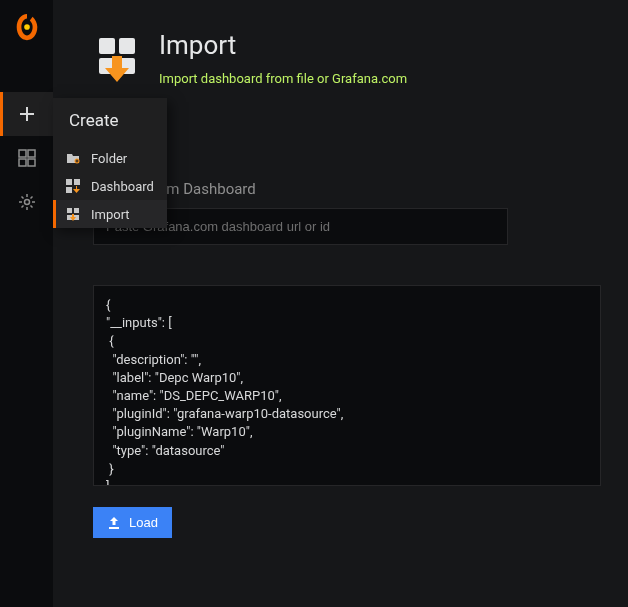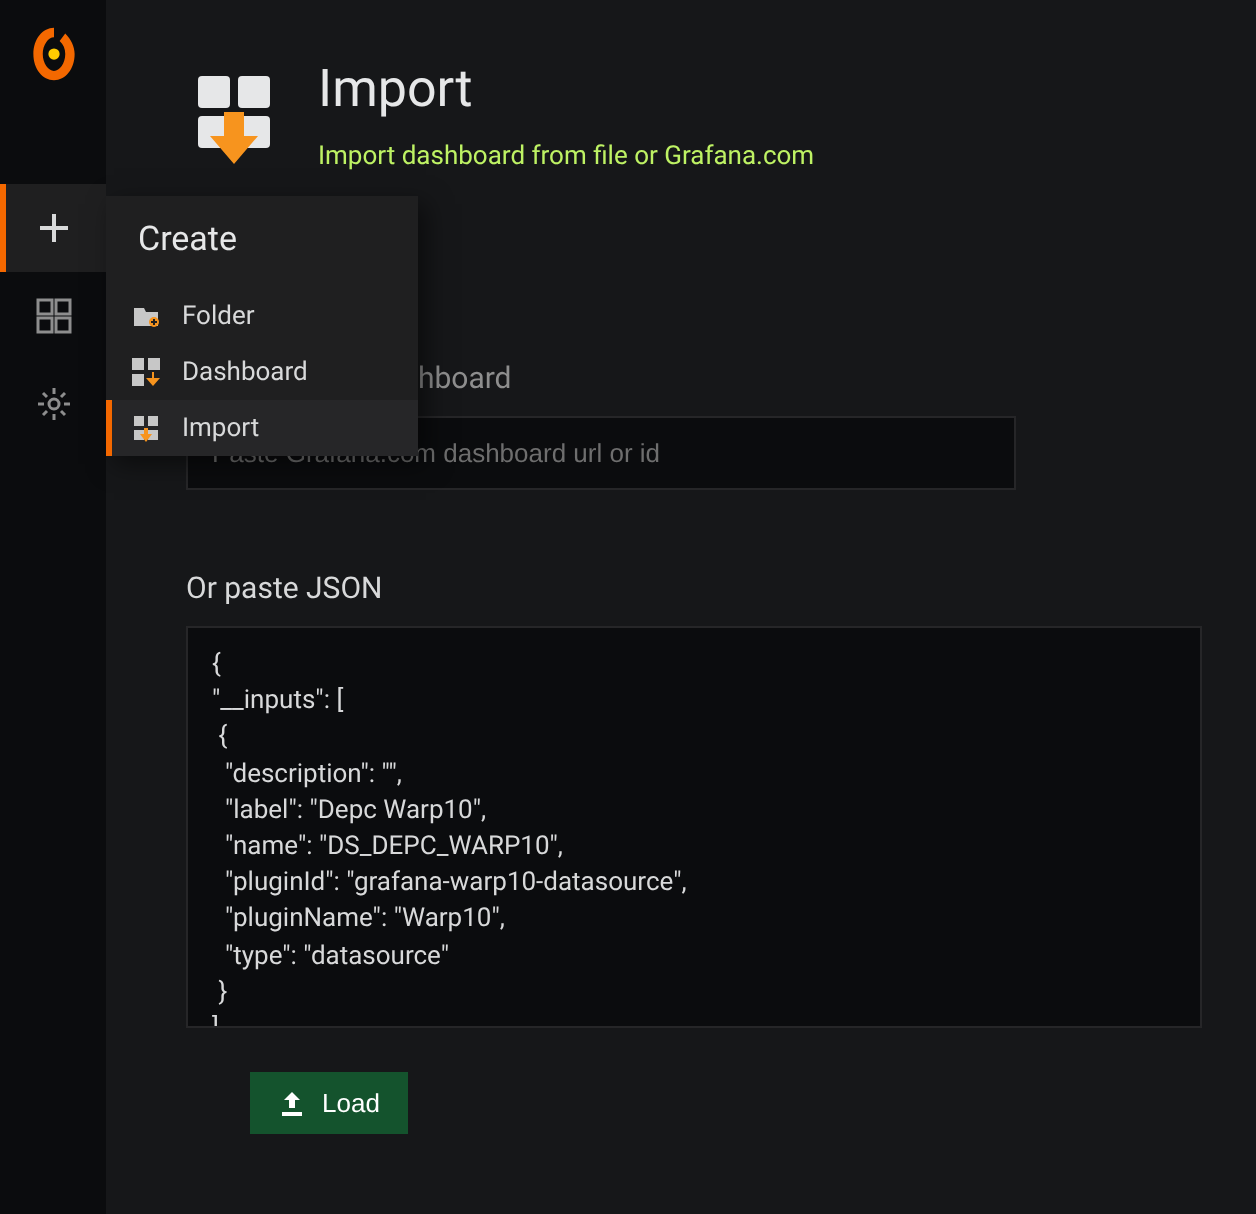"Create" .flyout { width: 156px -> 114px }
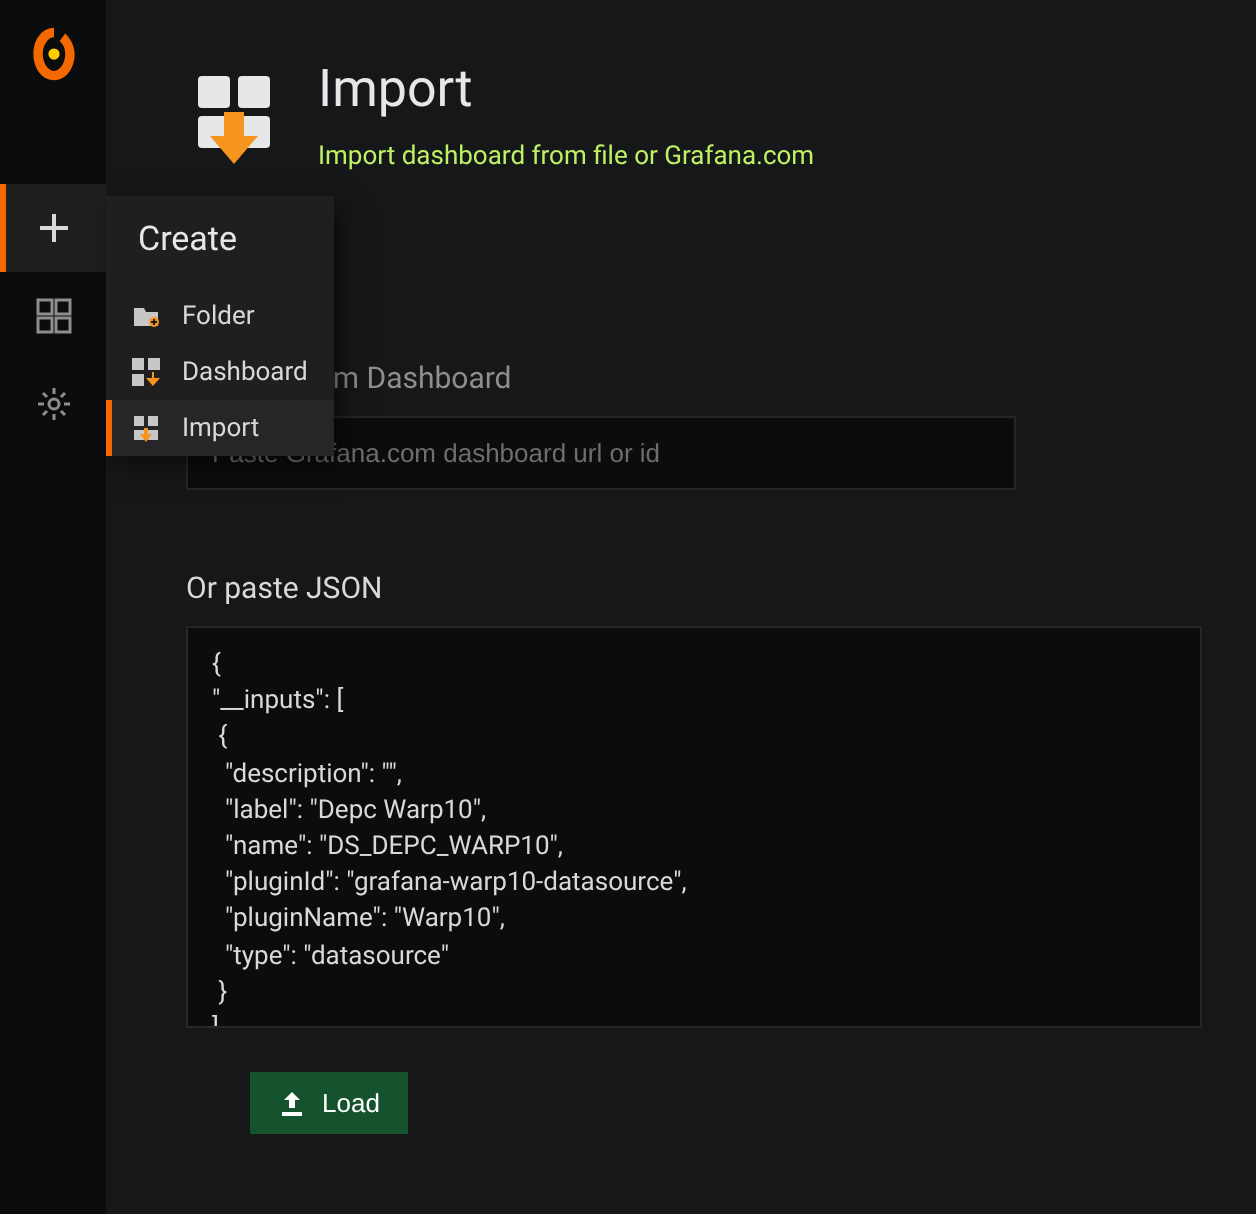"Or paste JSON" div.section-label { html: <div>Or paste JSON</div> -> none }
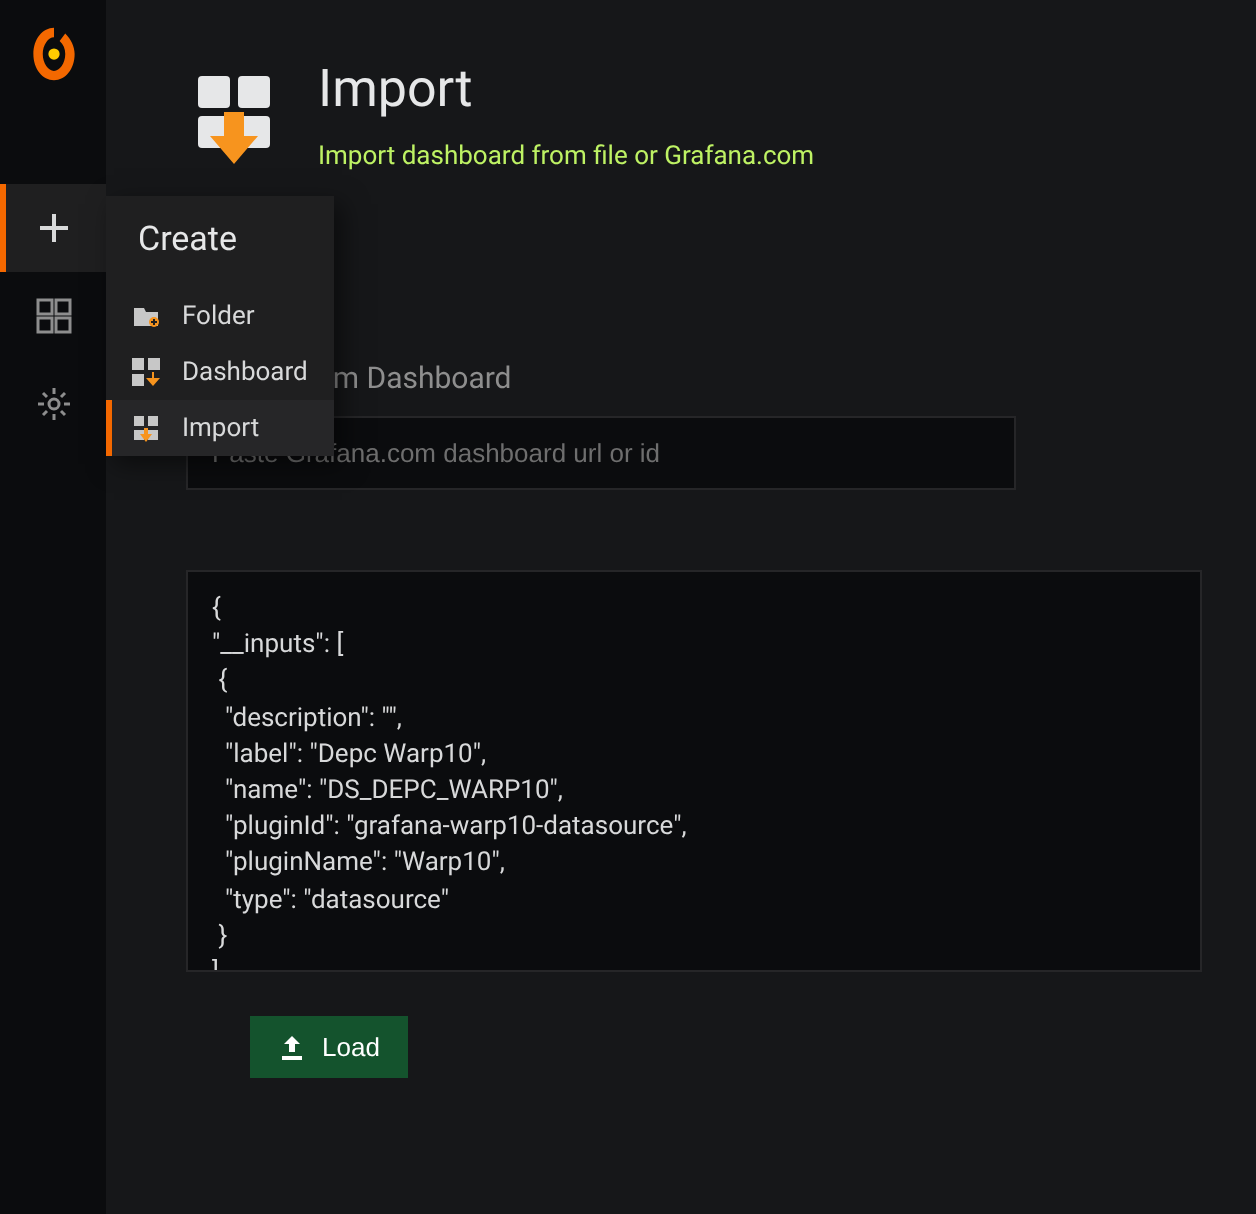"Load" .load-btn { background: #14532d -> #3b82f6; margin-left: 32px -> none }
